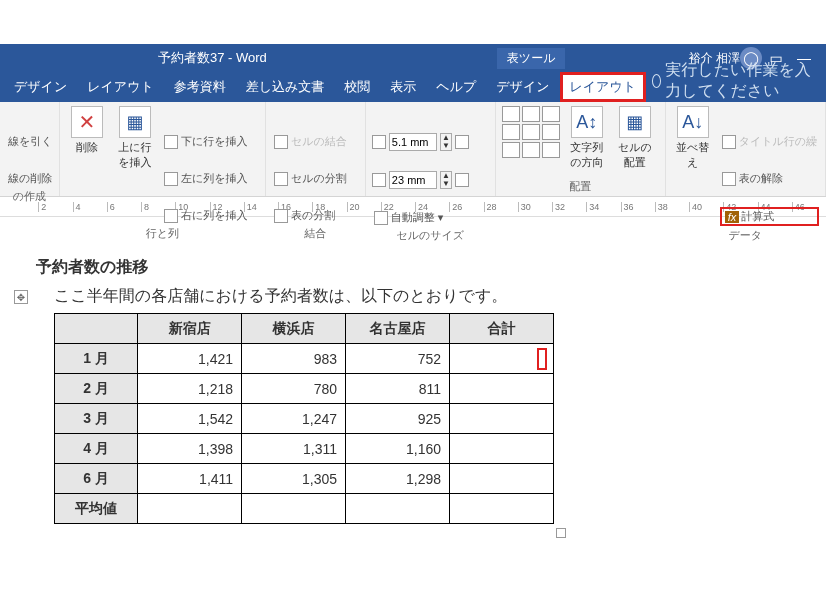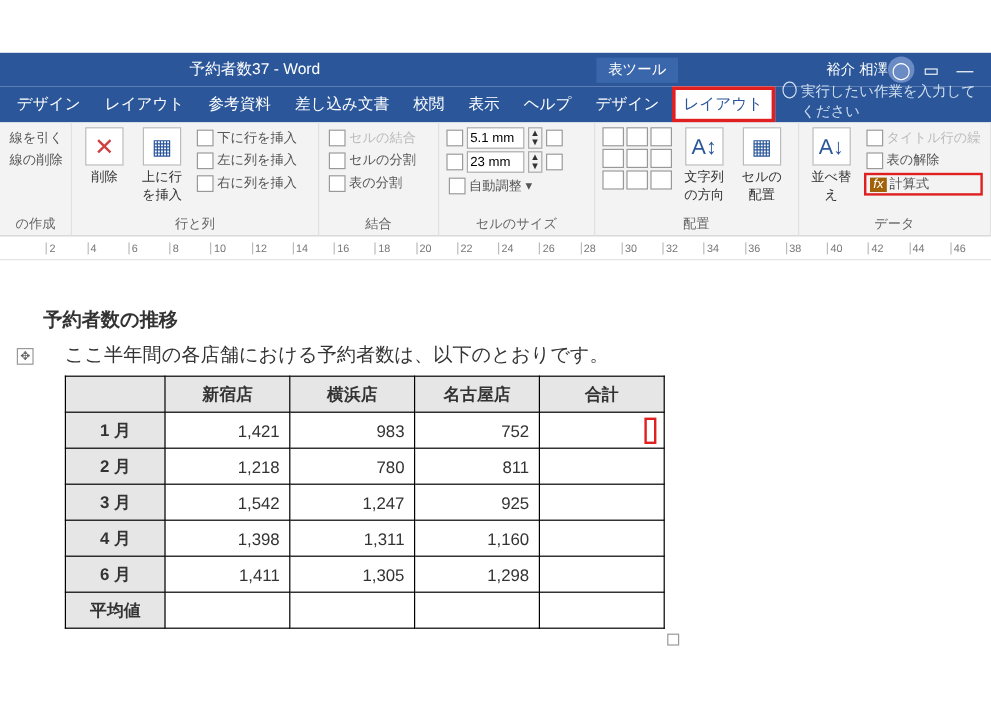"実行したい作業を入力してください" .tell-me { align-items: flex-start -> center; font-size: 12px -> 16px }
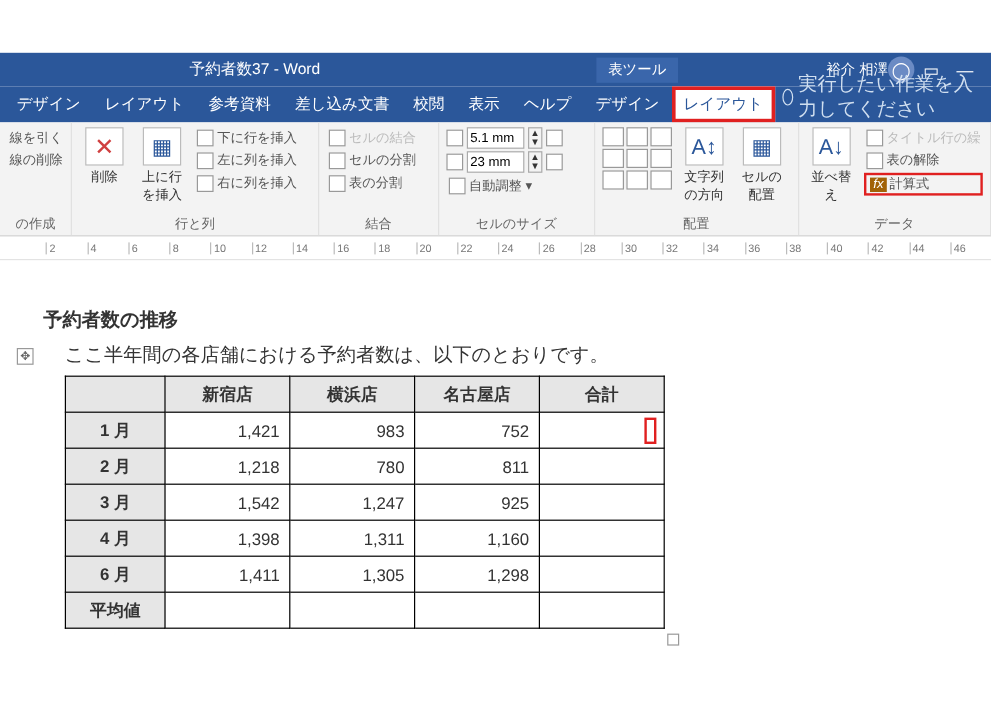"線を引く" .vstack { gap: 2px -> 20px; margin-top: none -> 27px }
